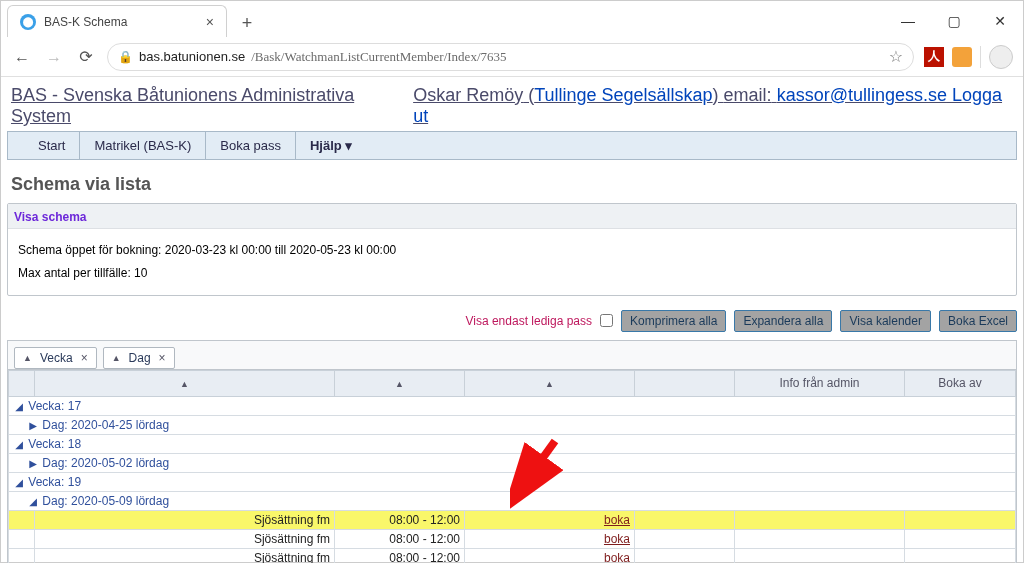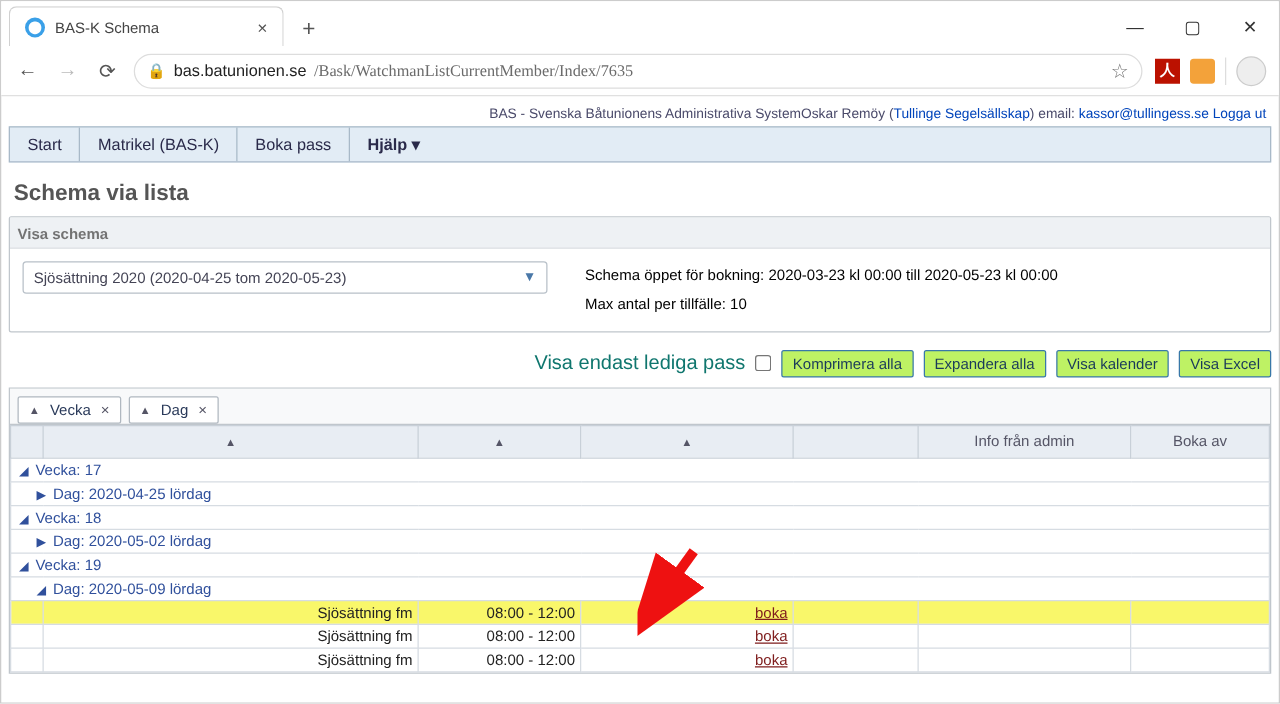"BAS - Svenska Båtunionens Administrativa" .sysrow { font-size: 11px -> 18px; justify-content: flex-end -> flex-start; text-decoration: none -> underline }
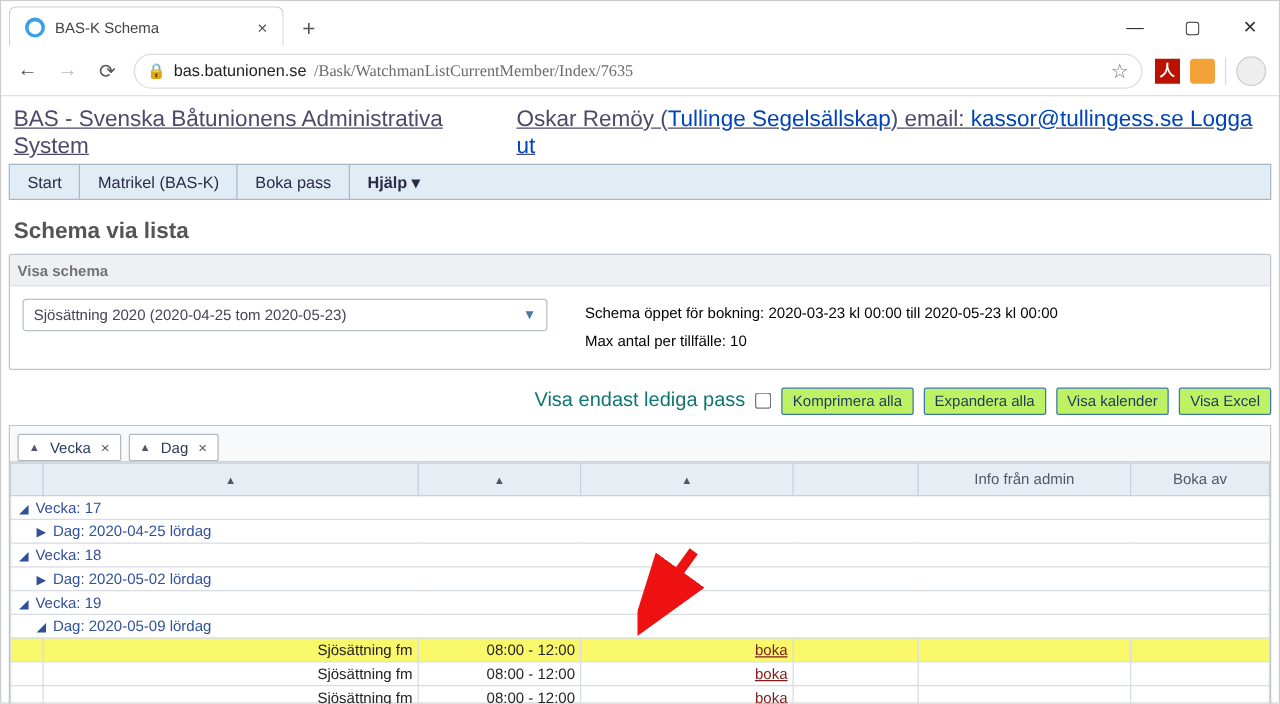"Start" .menubar { padding-left: none -> 16px }
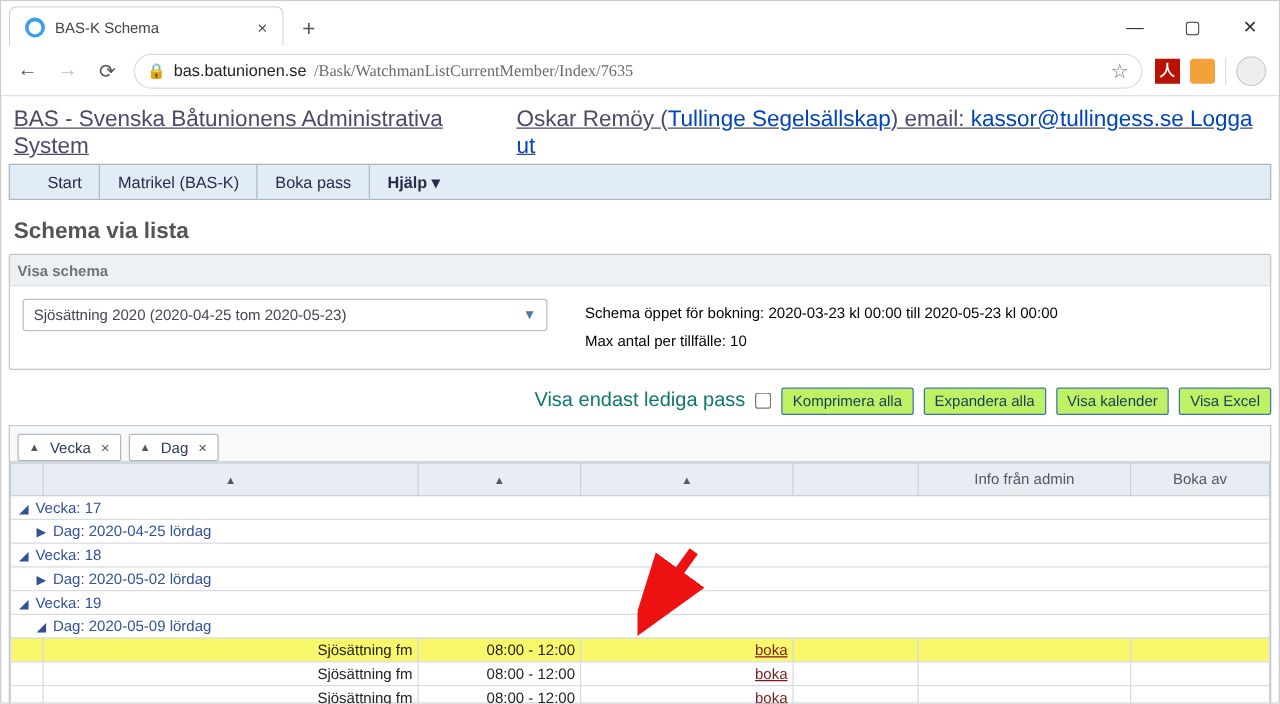"Visa schema" .pane-h { color: #737373 -> #6d28d9 }
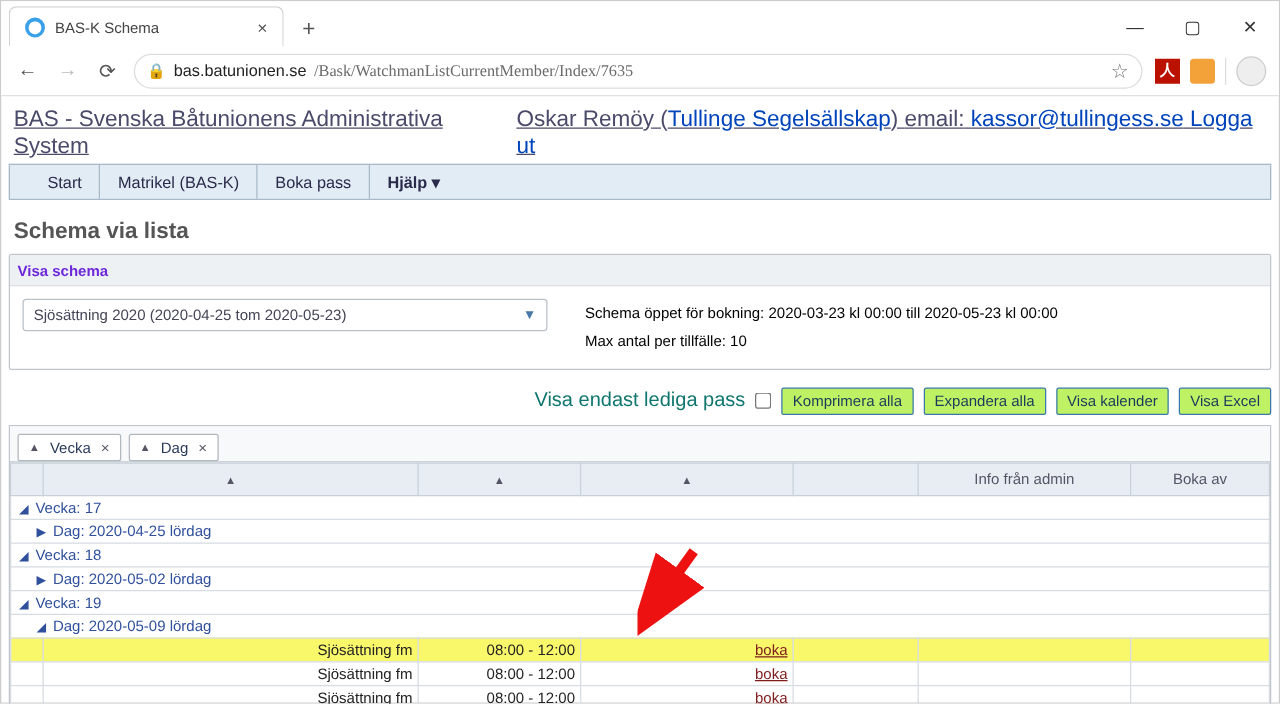"Sjösättning 2020 (2020-04-25 tom" div.dropdown { html: <div> <span>Sjösättning 2020 (2020-04-25 tom 2020-05-23)</span> <span>▼</span> </div> -> none }
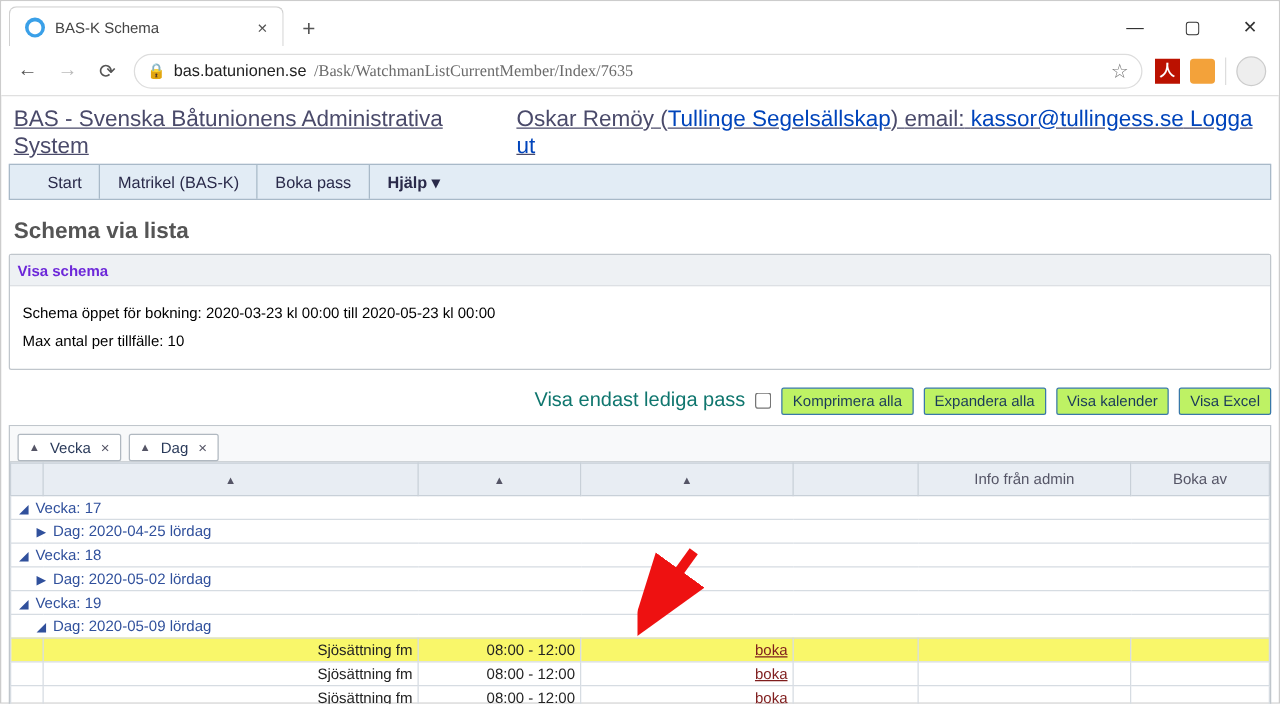"Visa endast lediga pass" .ctrlrow label { color: #0f766e -> #be185d; font-size: 16px -> 12px }
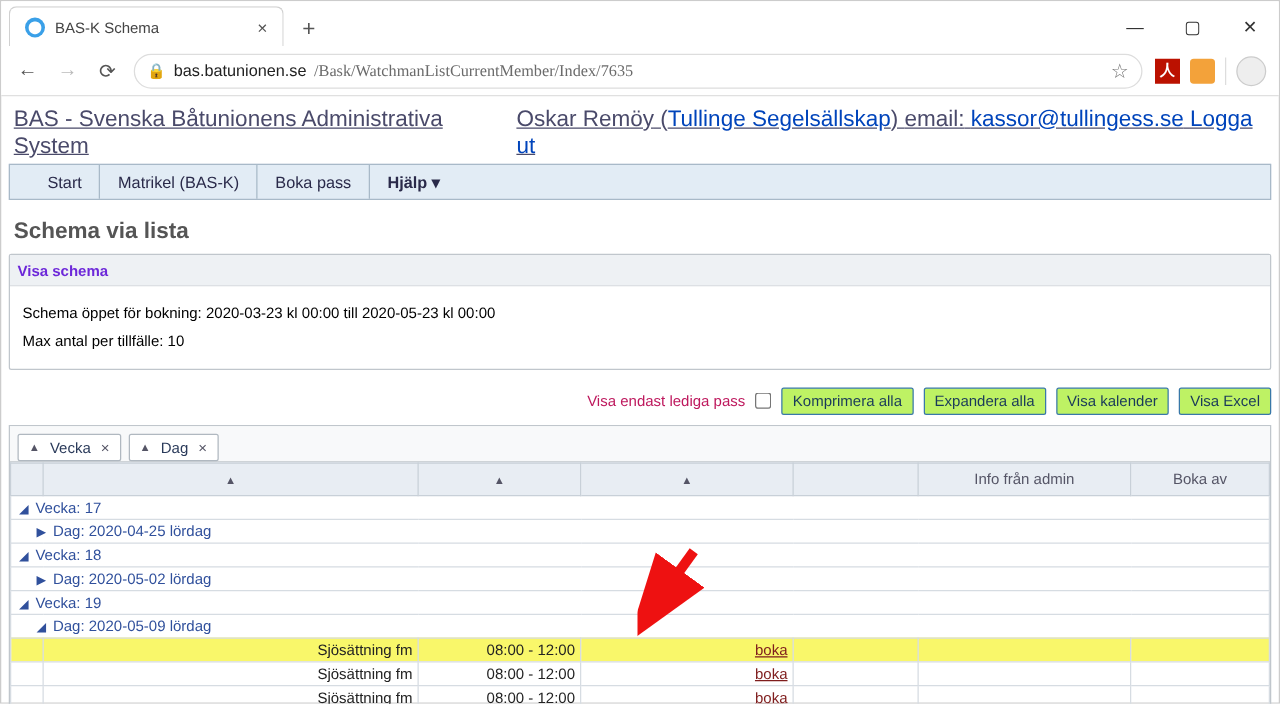"Komprimera alla" .btna { background: #bef264 -> #a3a3a3 }
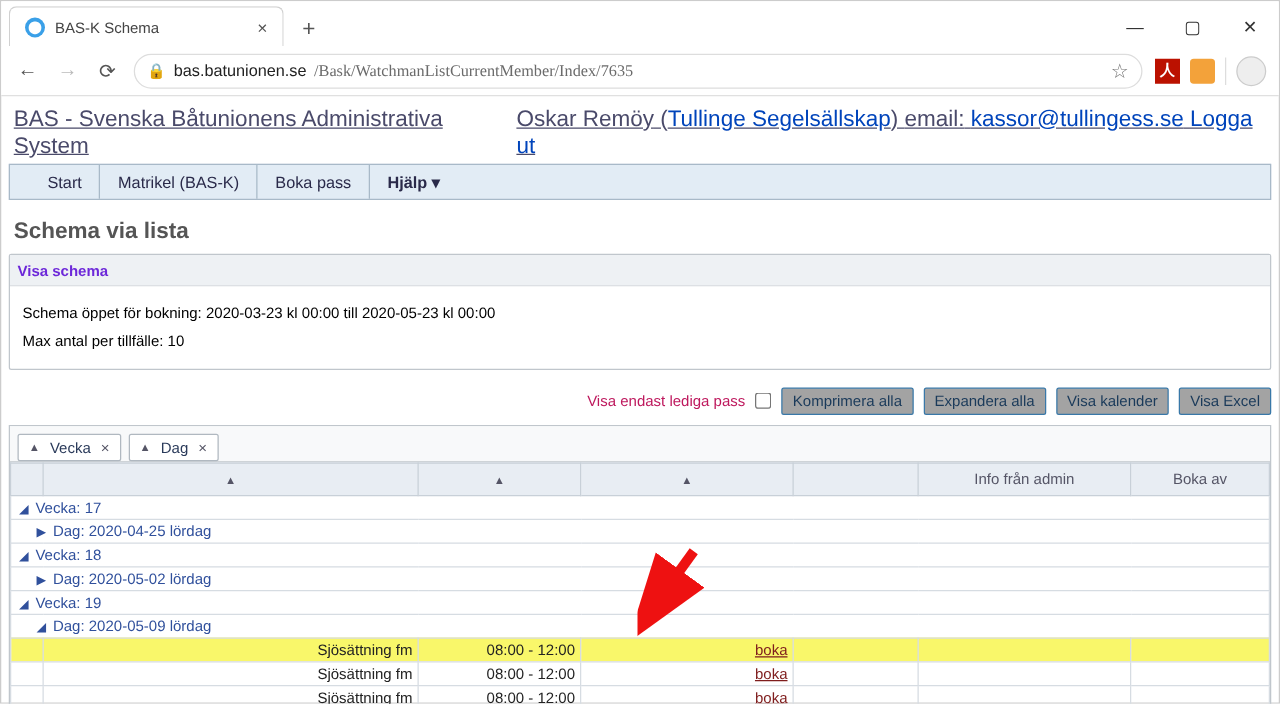"Visa Excel" button.btna { text: Visa -> Boka }
